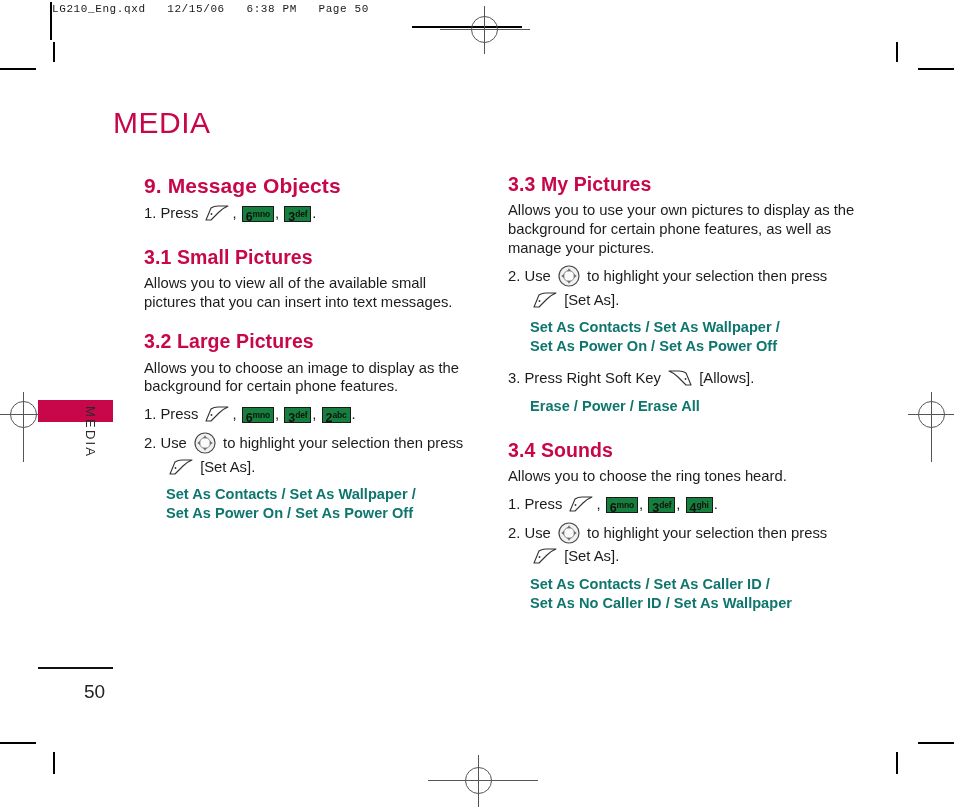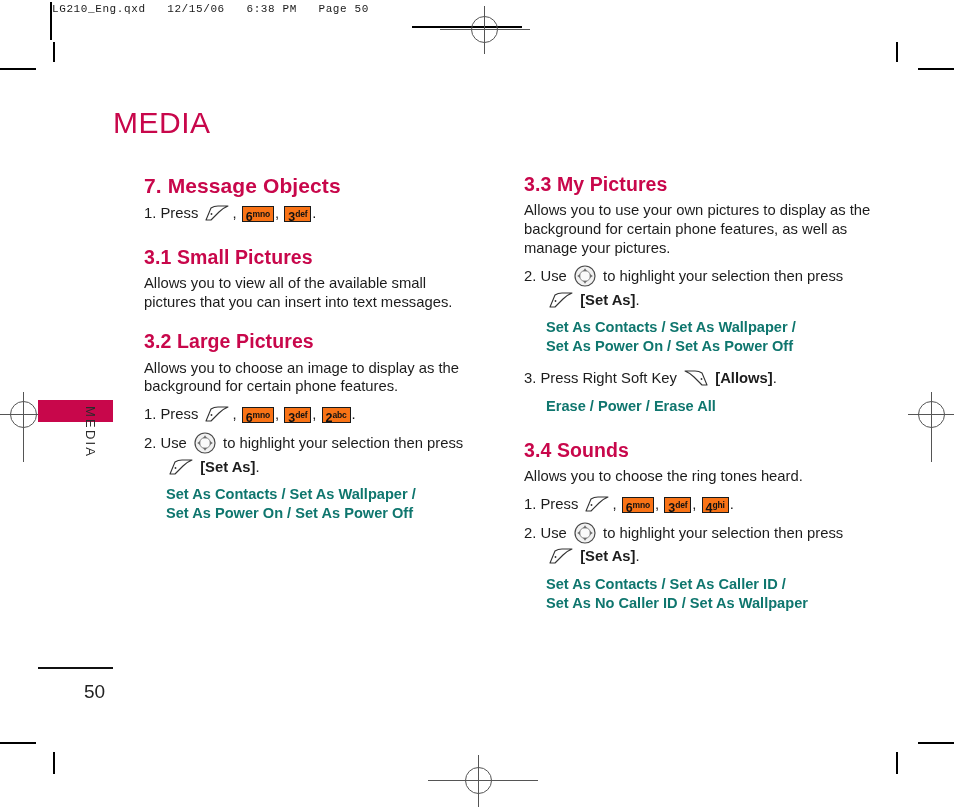"7. Message Objects" h2.sec { text: 7 -> 9 }
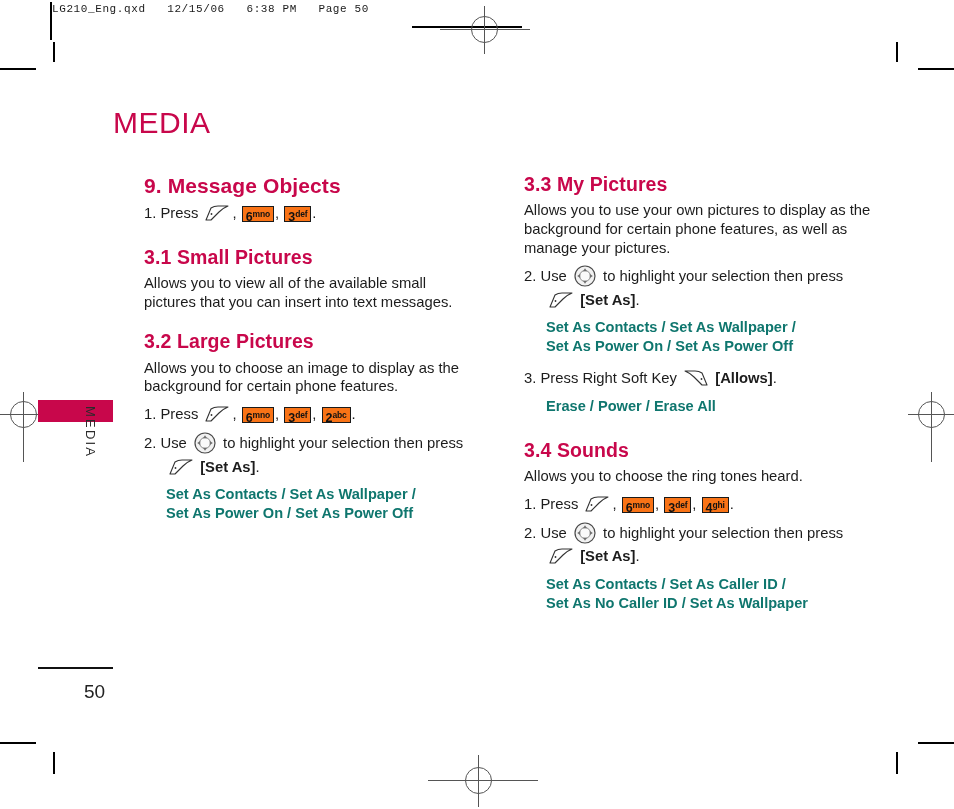"3.3 My Pictures" .col-right { left: 524px -> 508px }
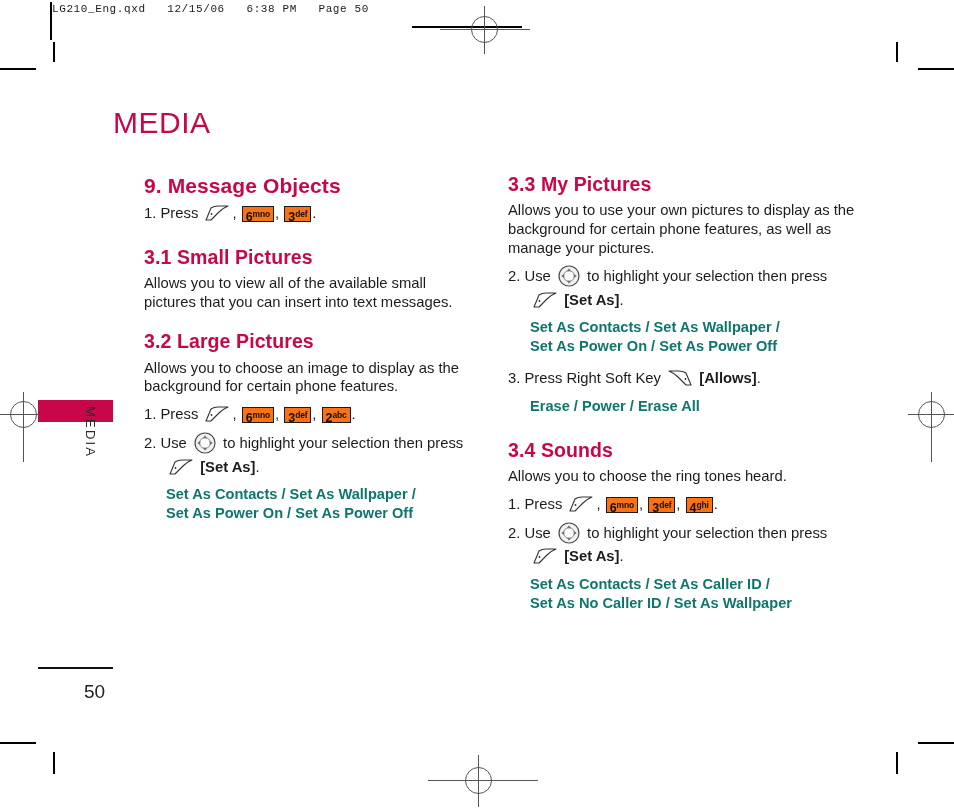"6mno" .keybox { background: #f97316 -> #15803d }
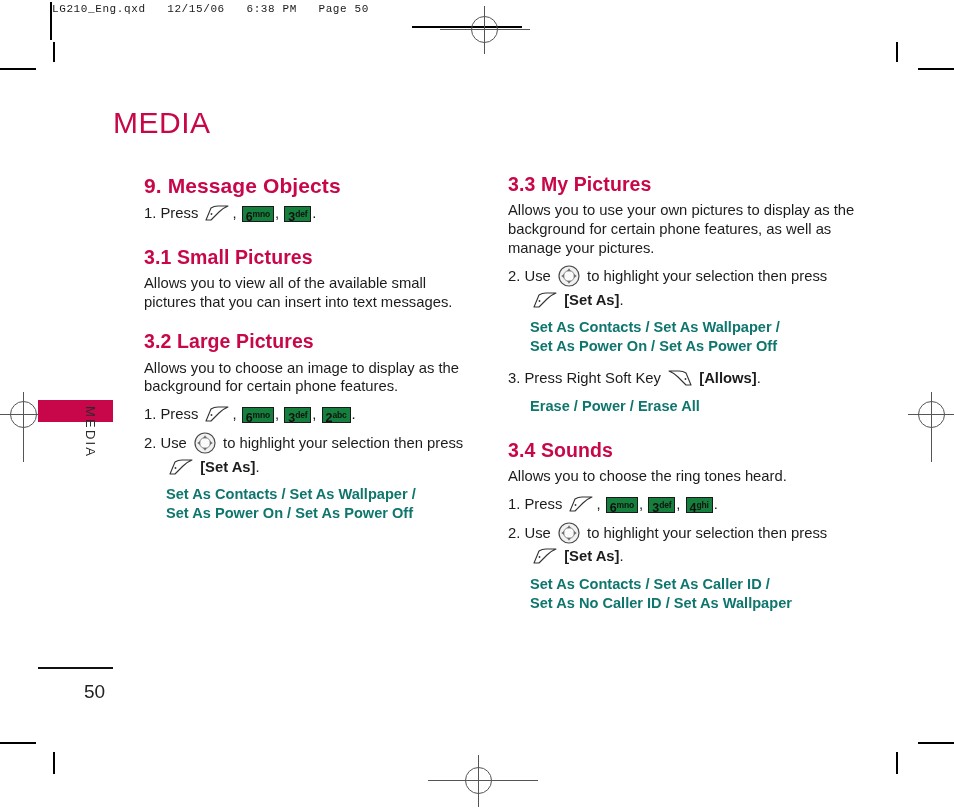"[Set As]" .bold { font-weight: bold -> normal }
